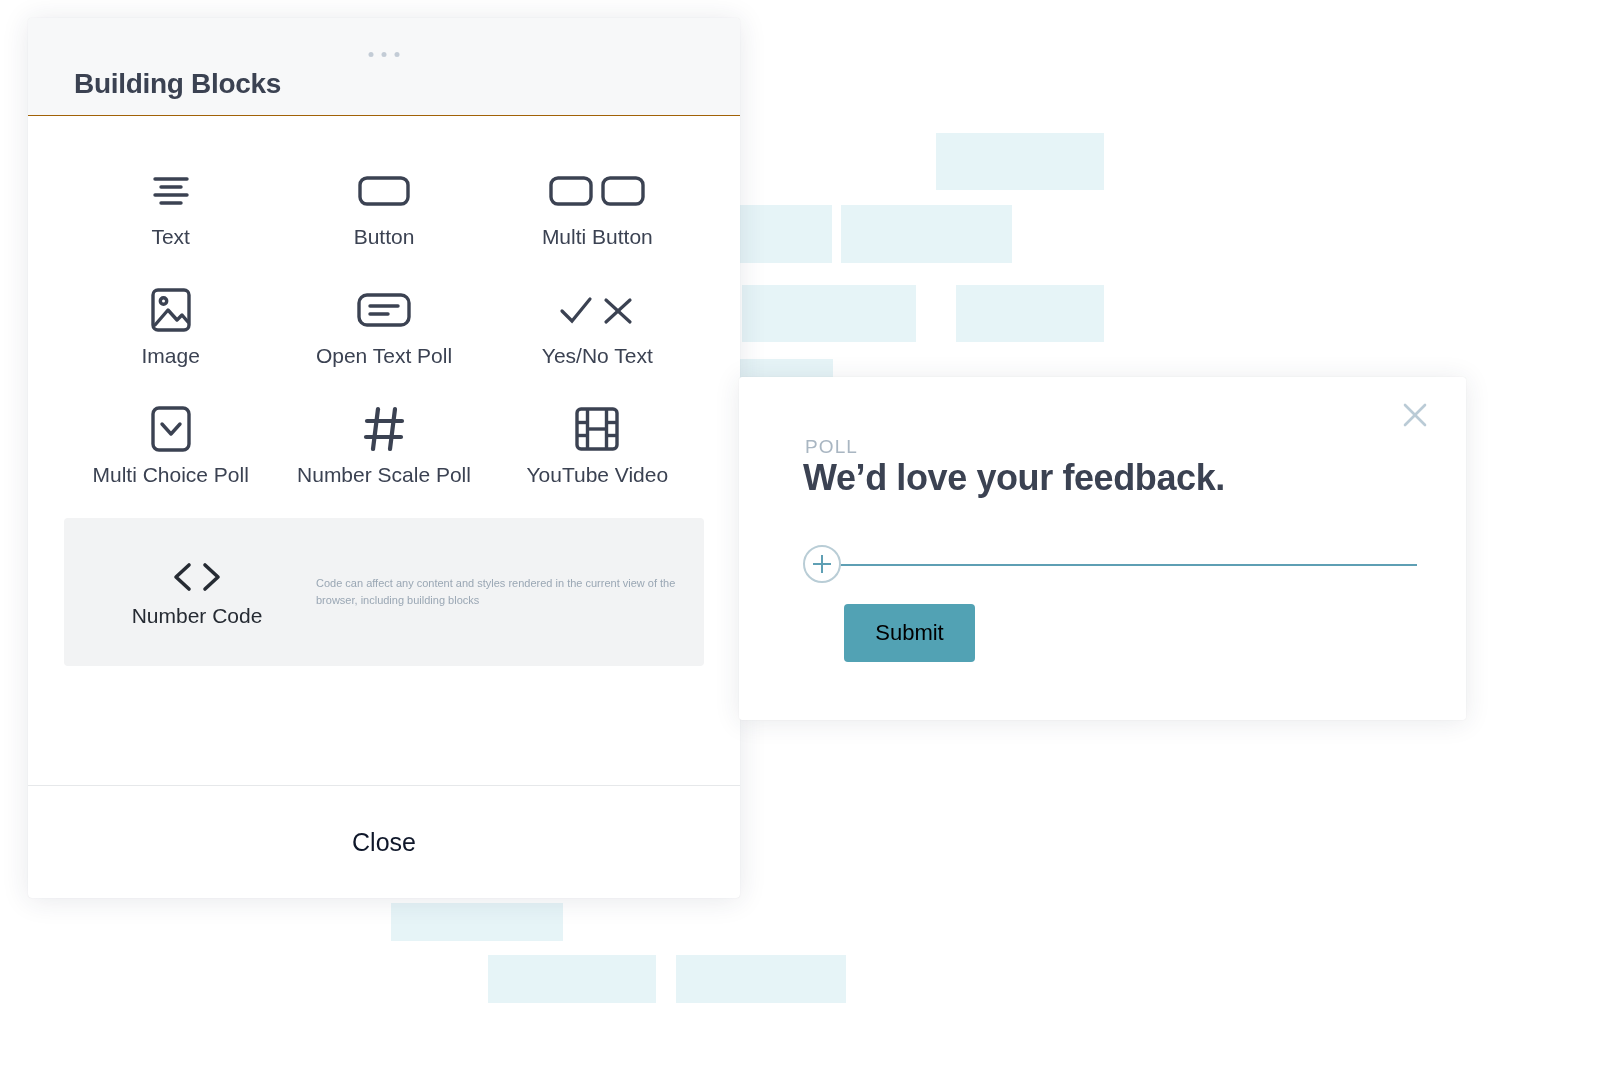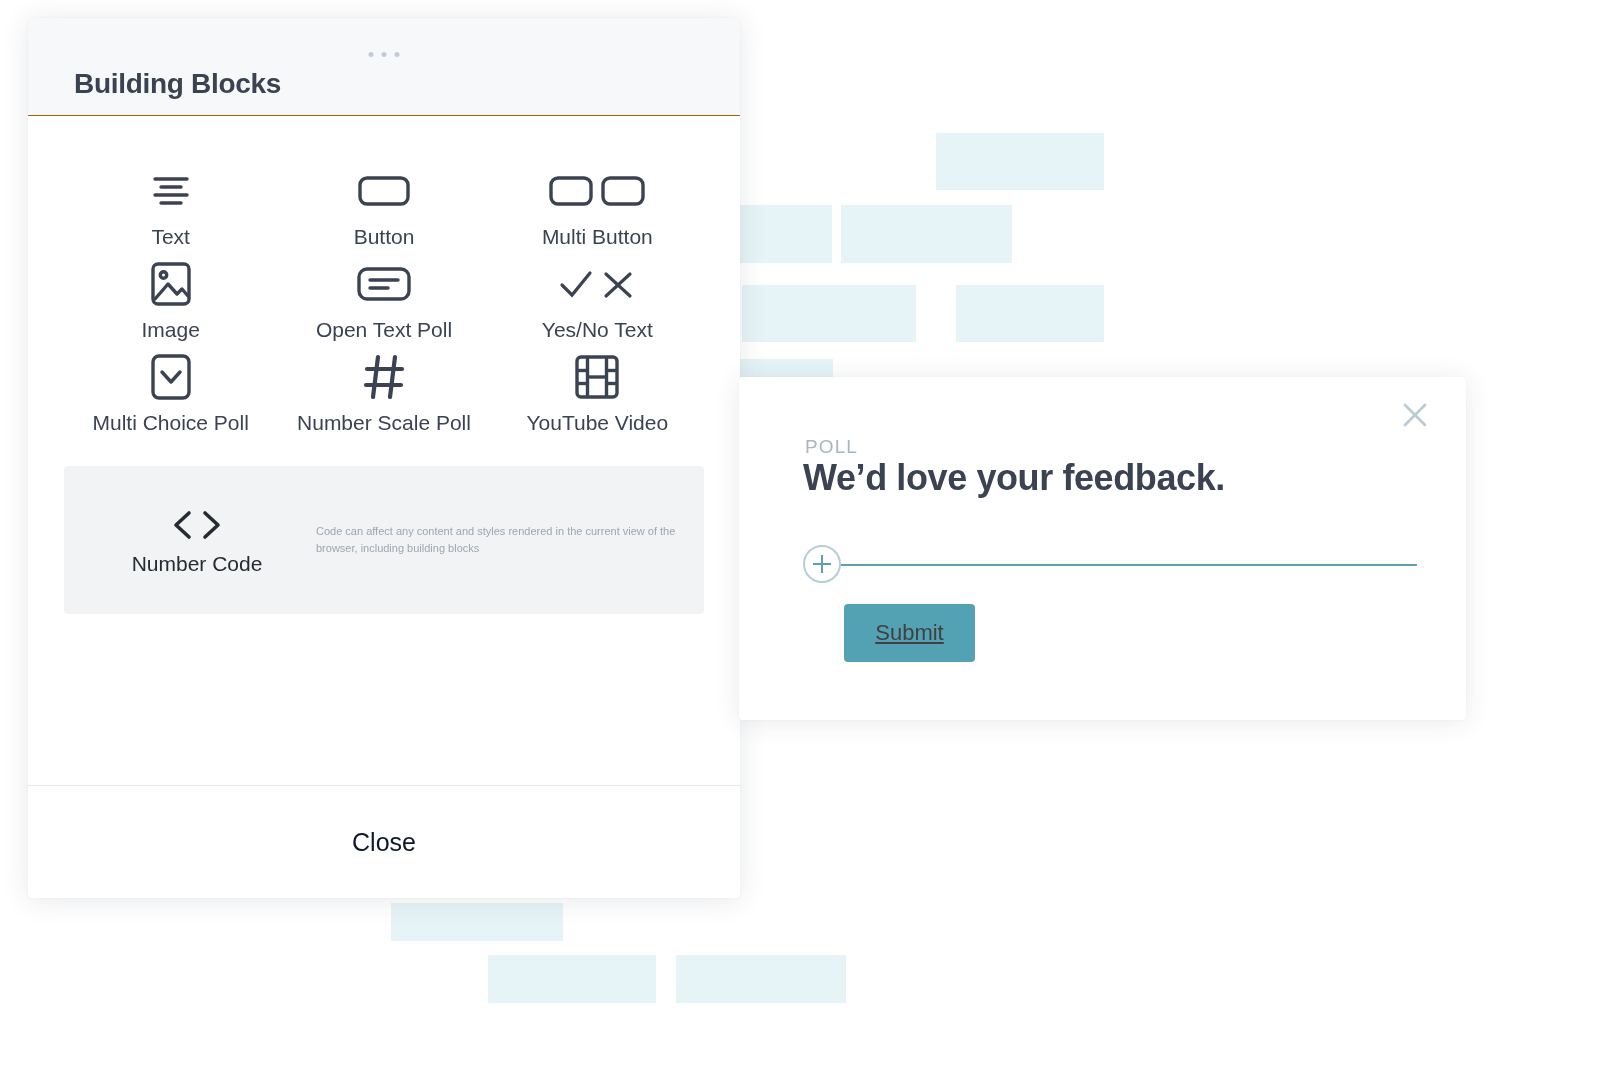"Text" .block-grid { row-gap: none -> 26px }
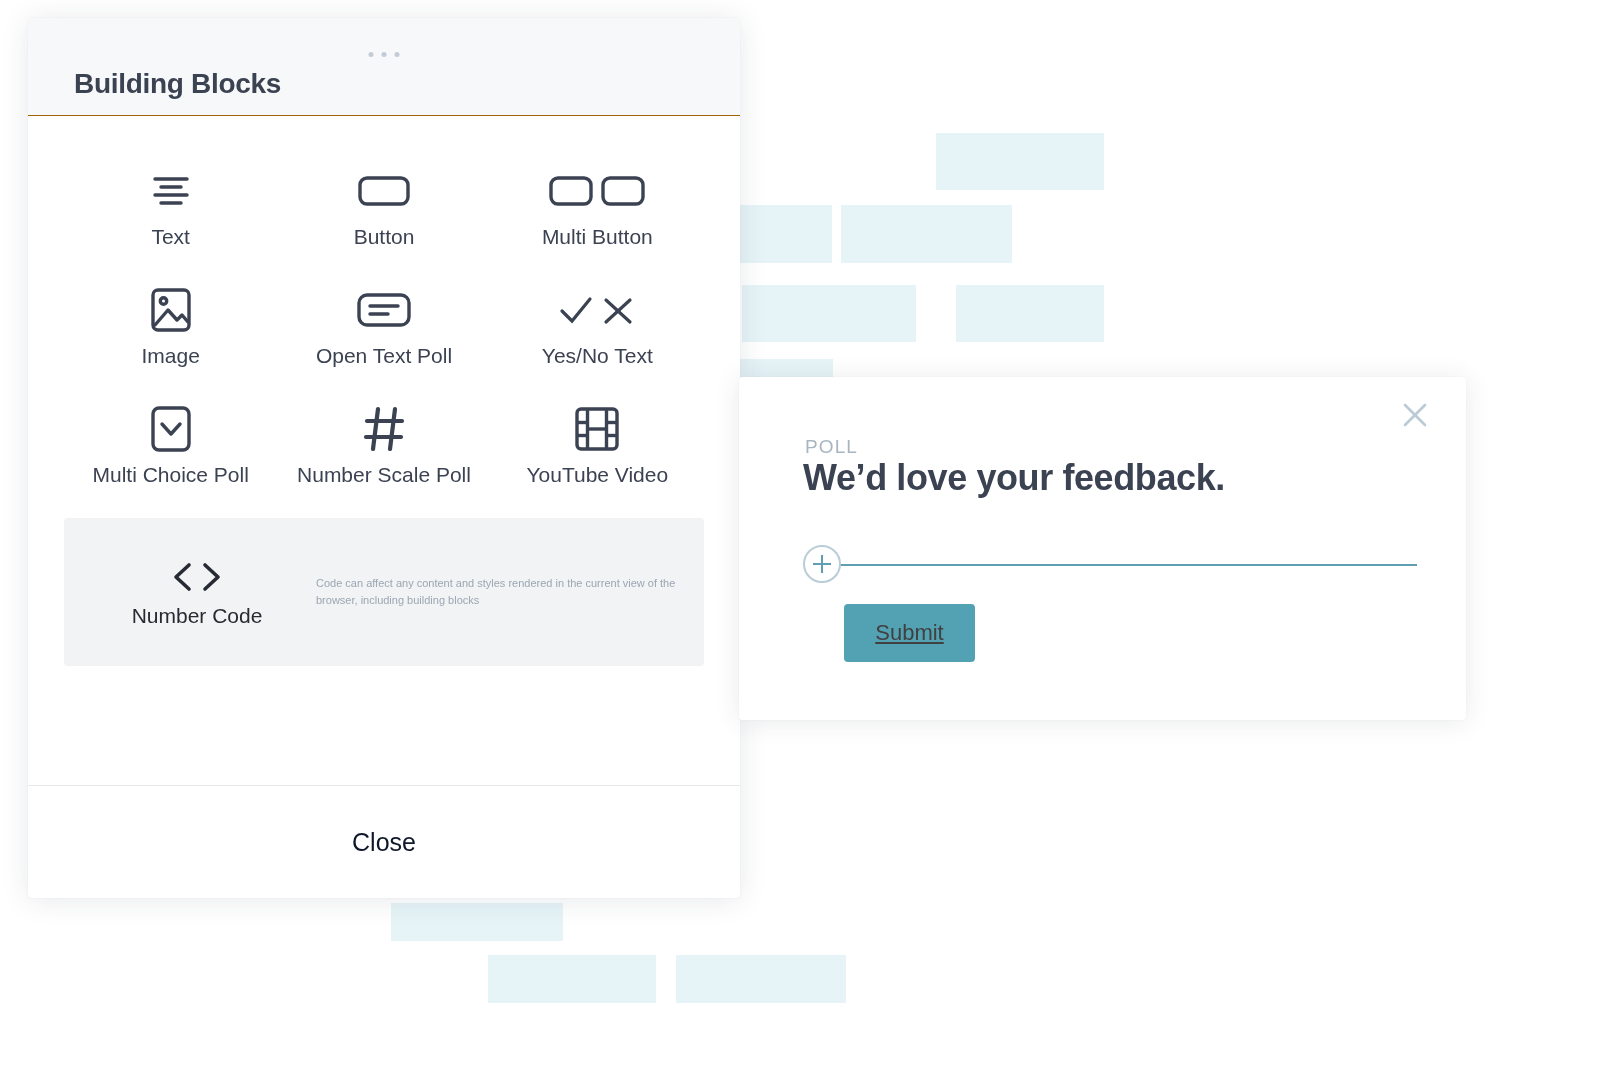"Submit" #poll-submit-button { color: #404040 -> #000000; text-decoration: underline -> none }
